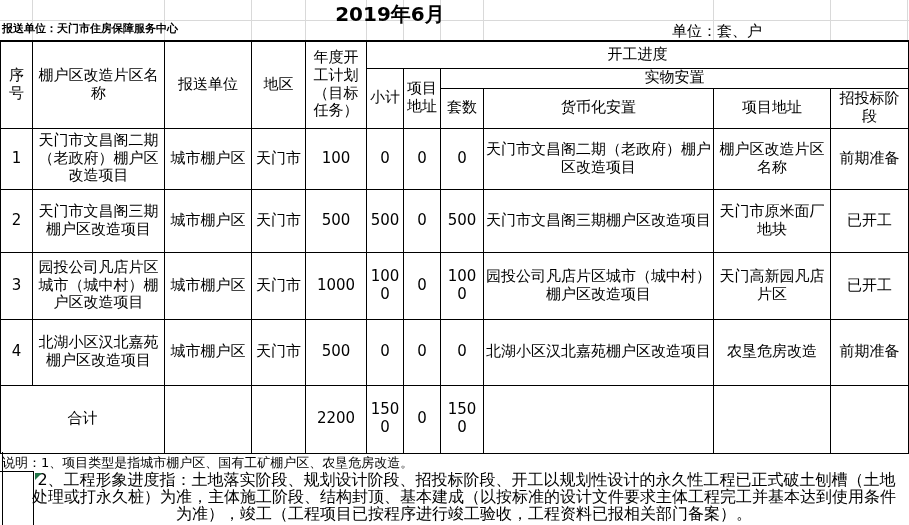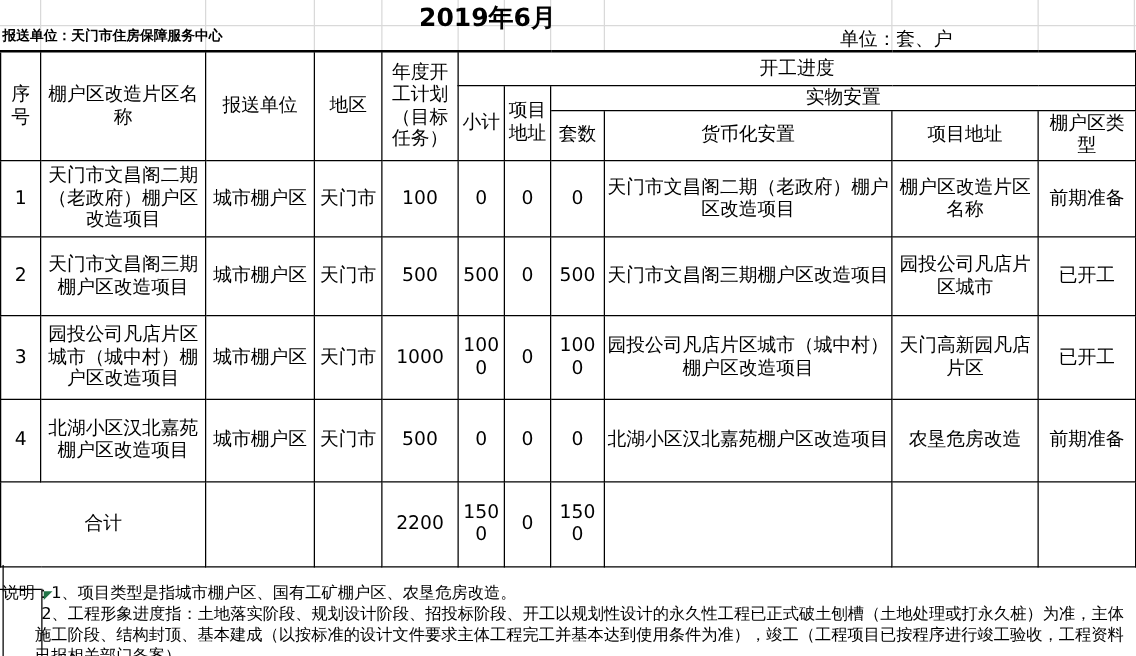"棚户区类型" td { text: 棚户区类型 -> 招投标阶段 }
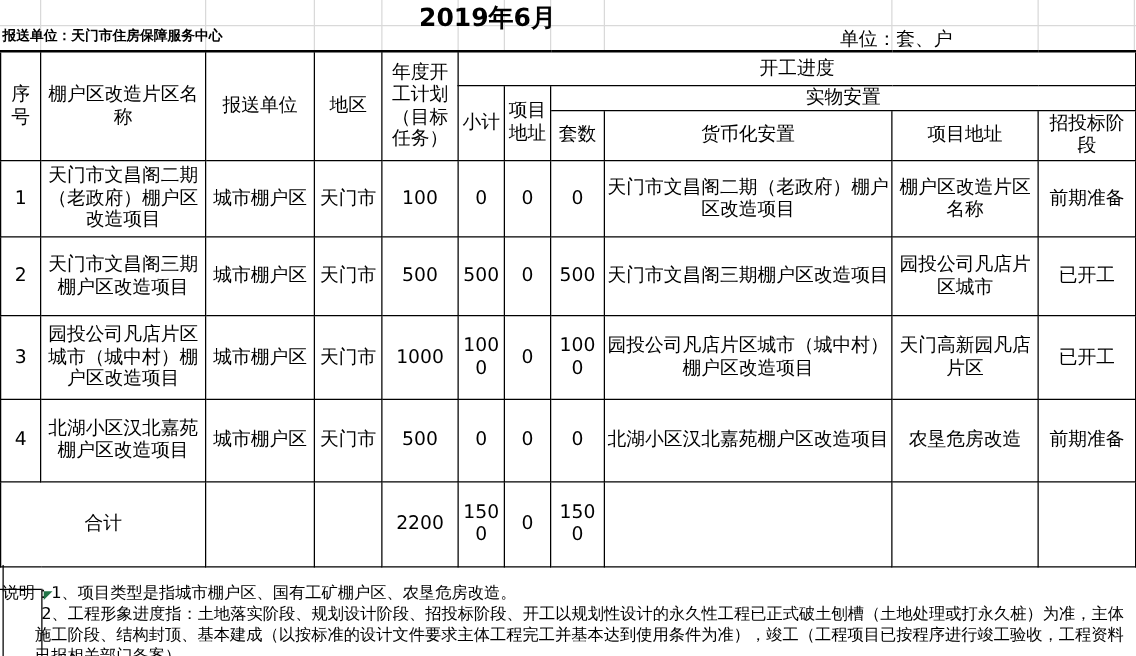"园投公司凡店片区城市" td { text: 园投公司凡店片区城市 -> 天门市原米面厂地块 }
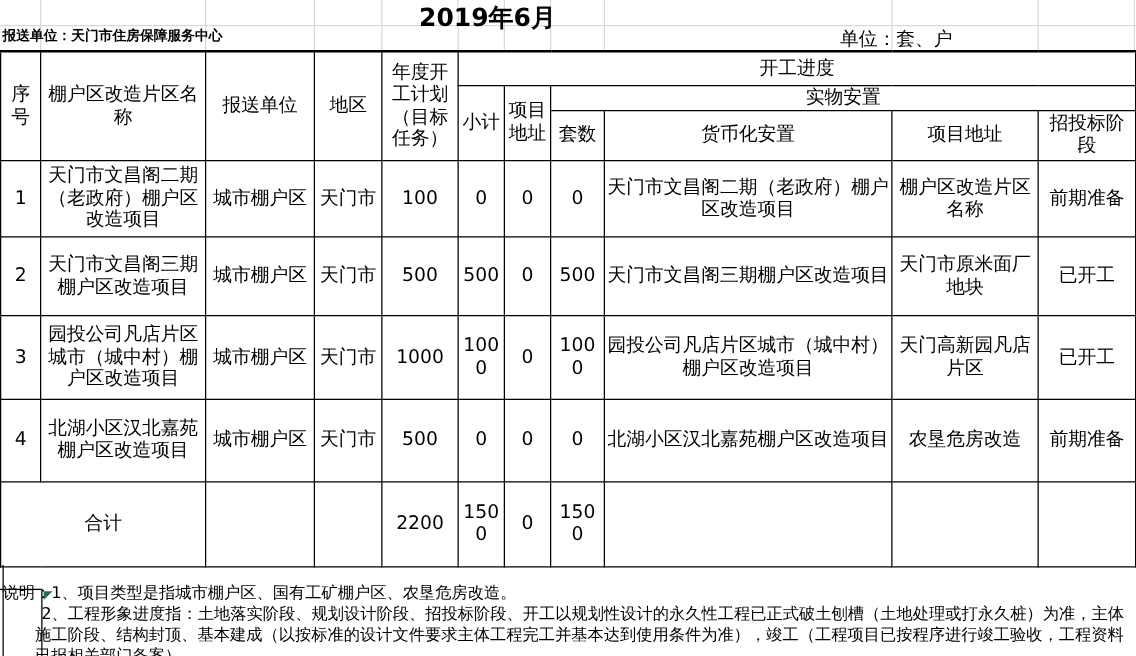"说明：1、项目类型是指城市棚户区、国有工矿棚户区、农垦危房改造。" .note1 { margin-top: 12px -> none }
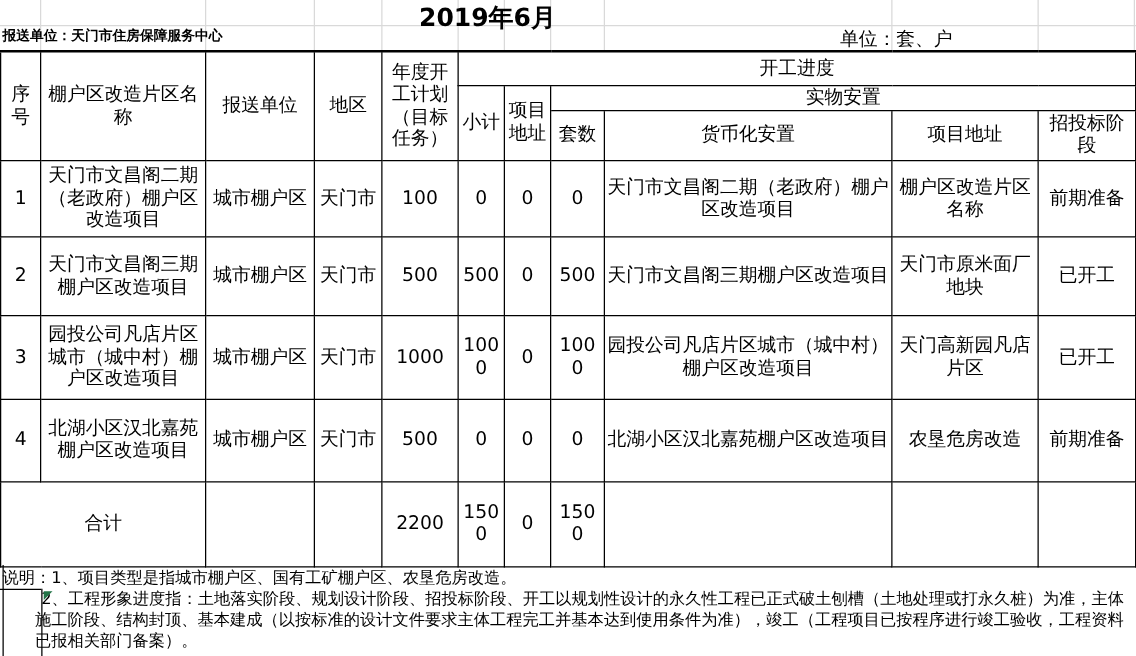"2、工程形象进度指：土地落实阶段、规划设计阶段、招投标阶段、开工以规划性设计的永" .note2 { font-size: 13px -> 16px; text-align: none -> center }
